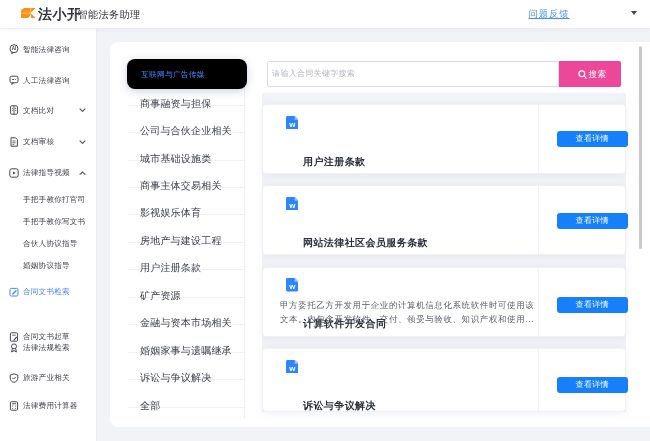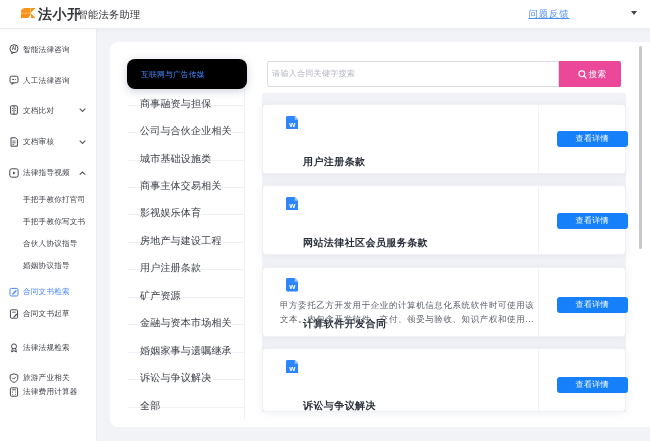"合同文书起草" div.srow { top: 275px -> 298px }
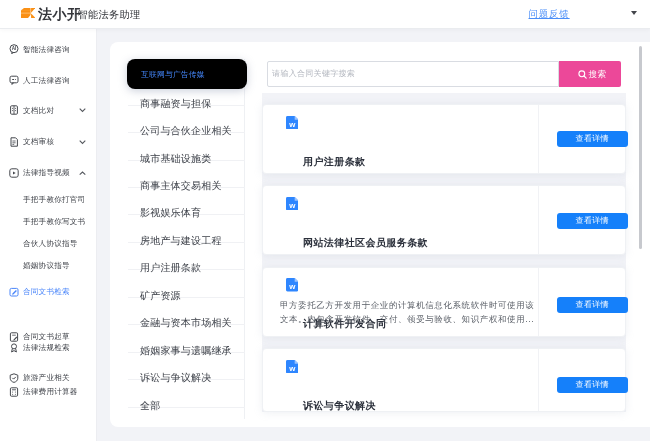"法律费用计算器" div.srow { top: 353px -> 367px }
